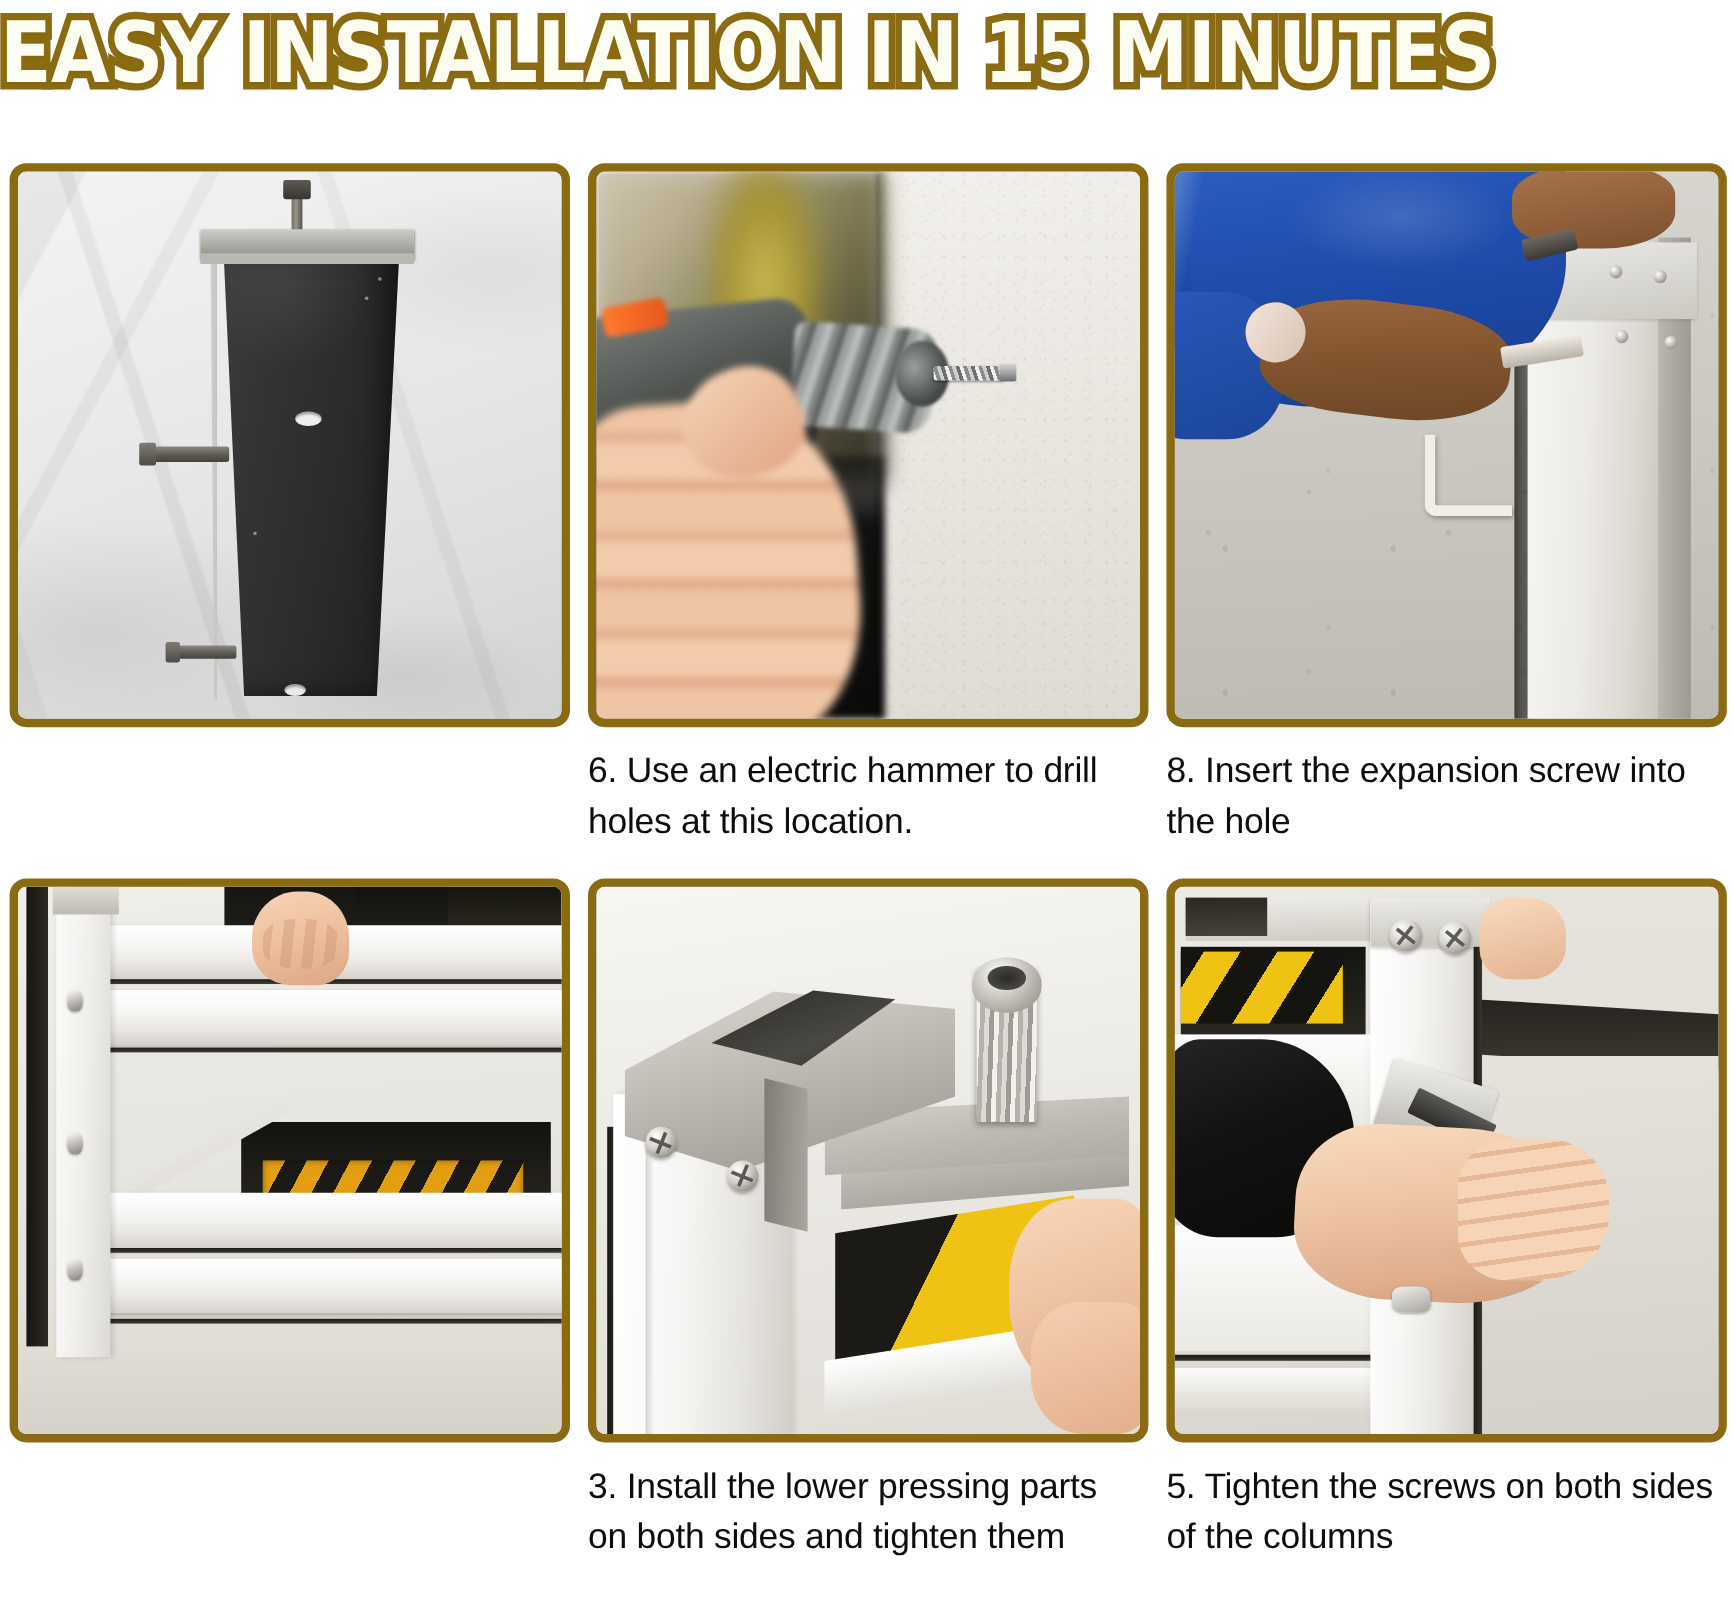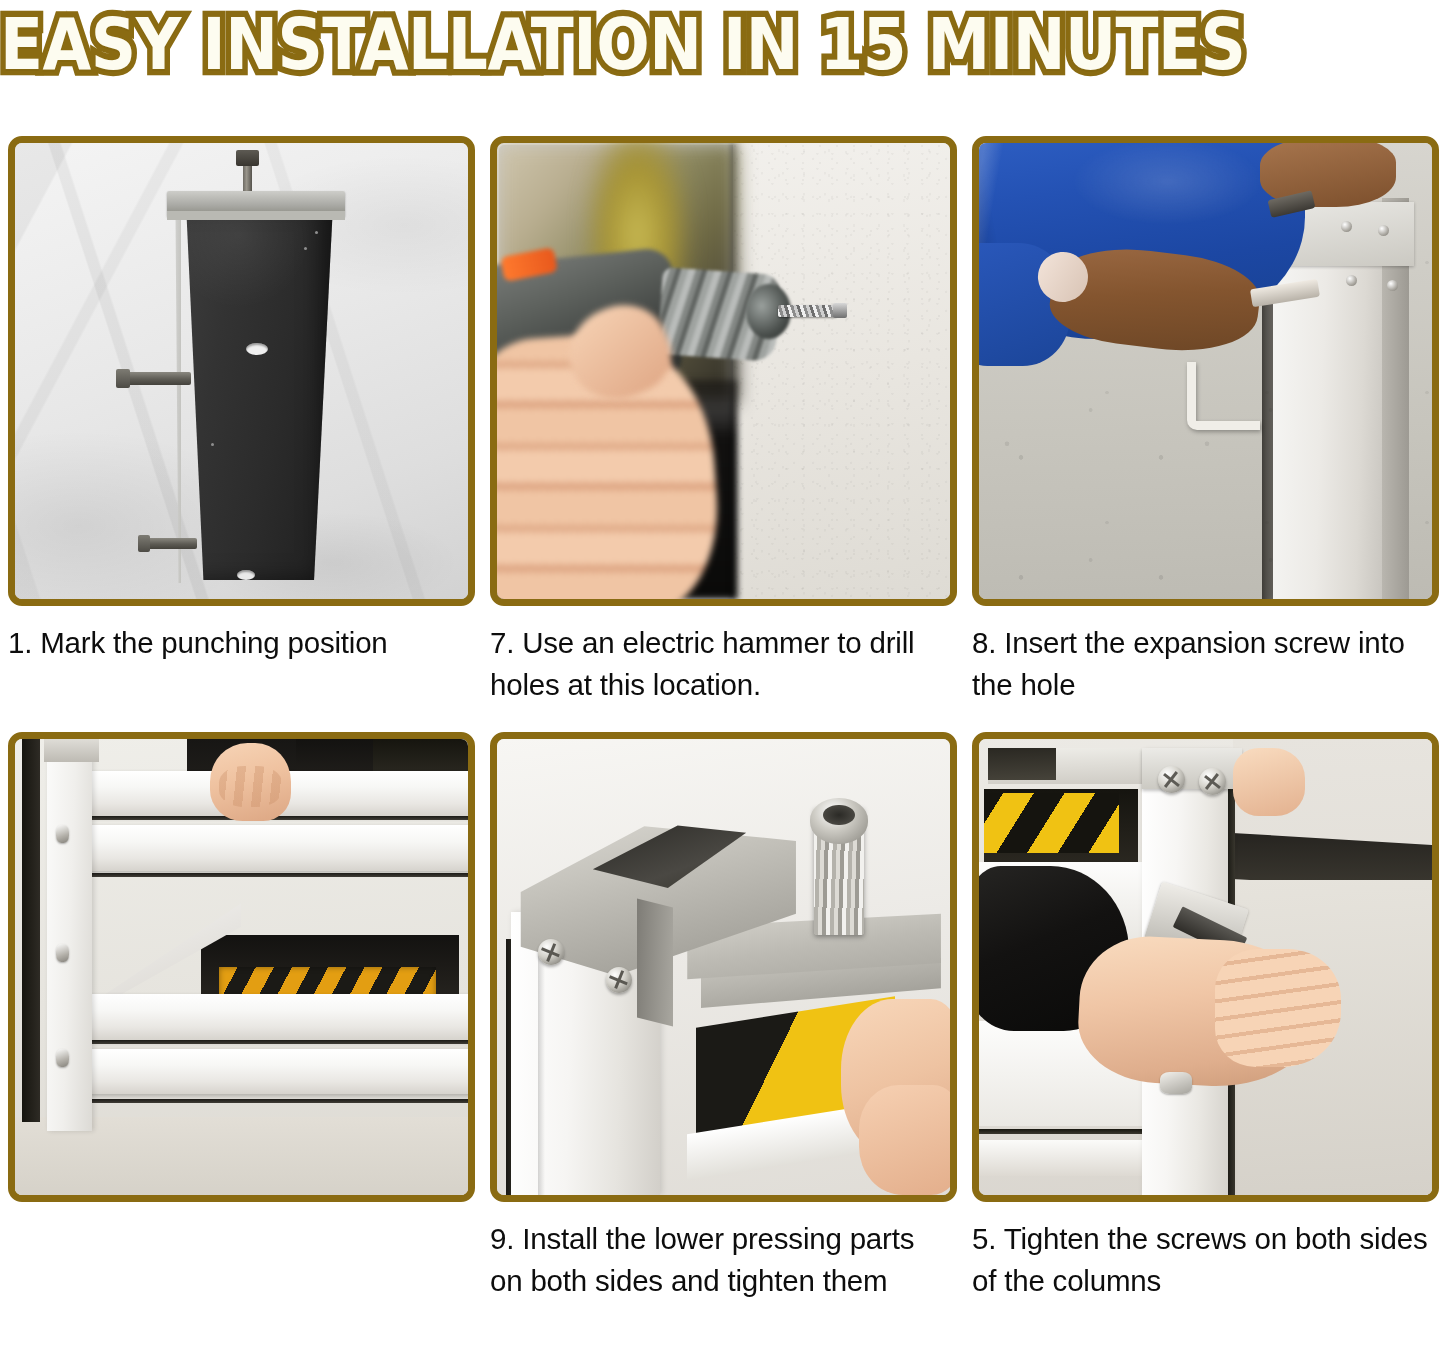"1. Mark the punching position" div.caption { html: <div>1. Mark the punching position</div> -> none }
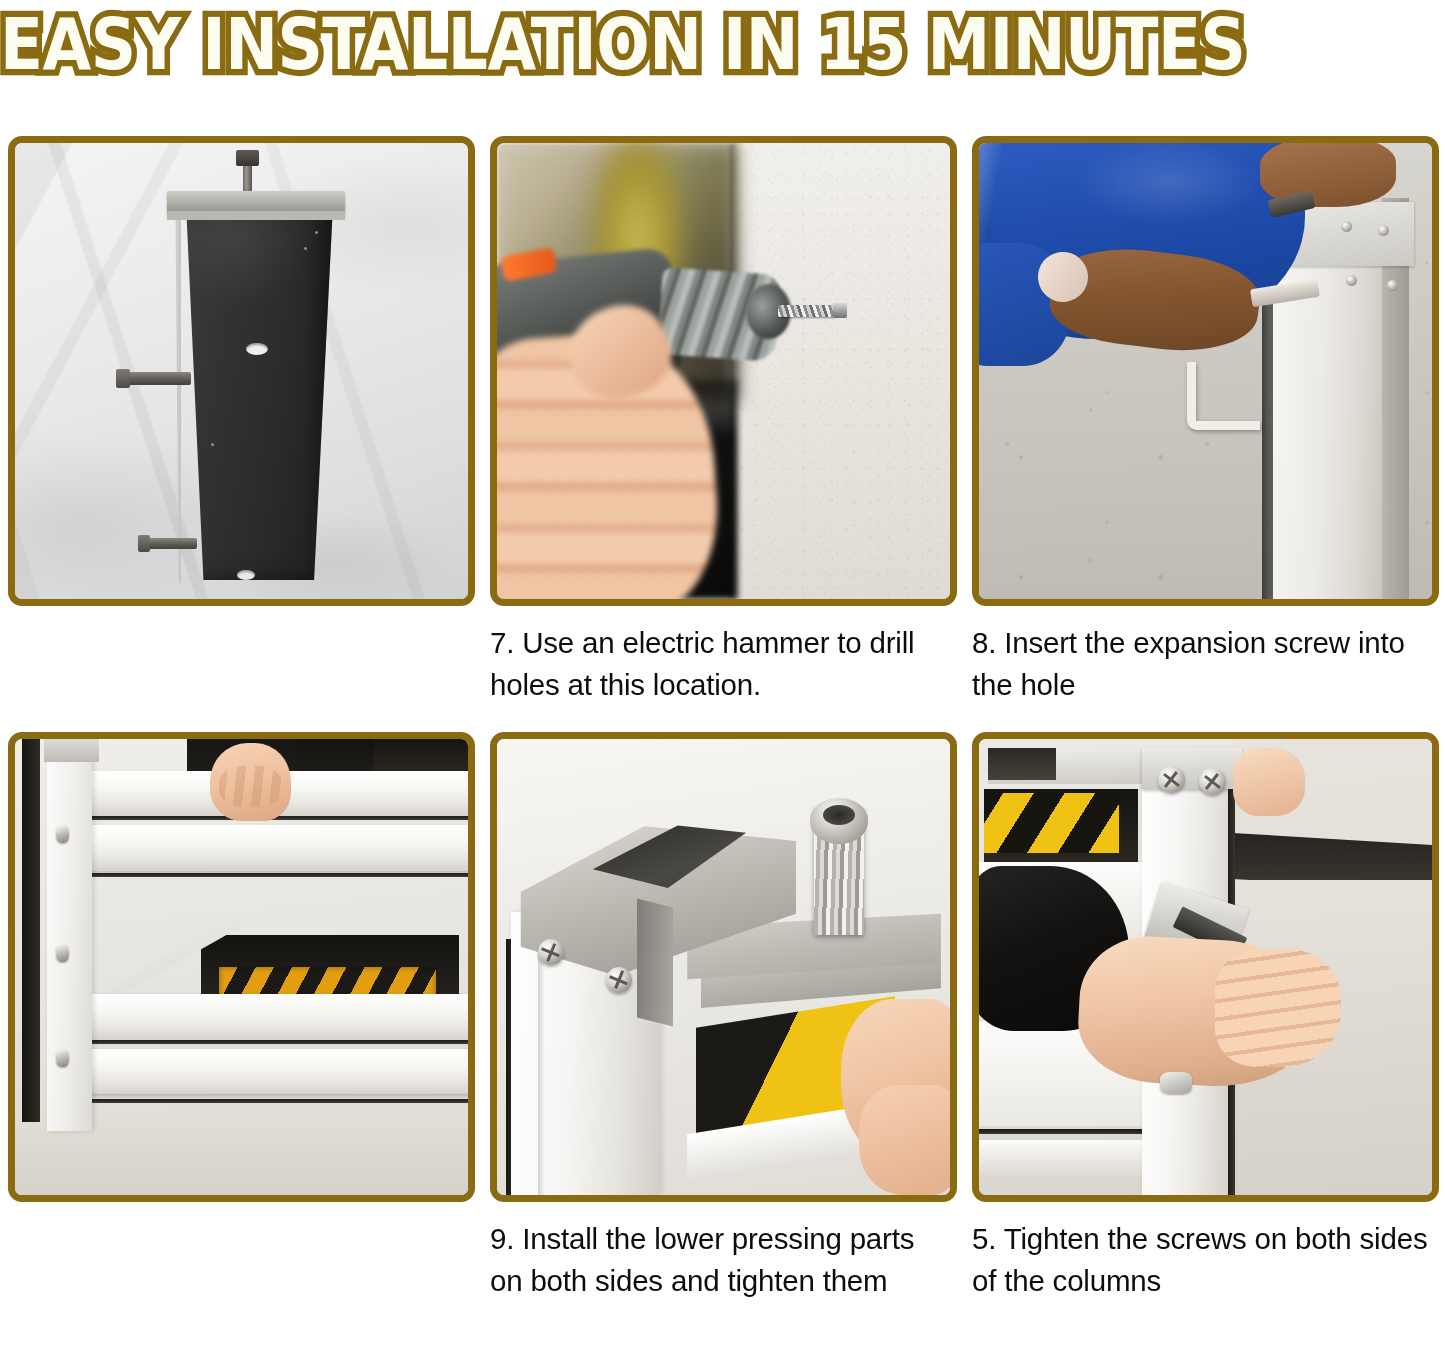"7. Use an electric hammer" div.caption { text: 7 -> 6 }
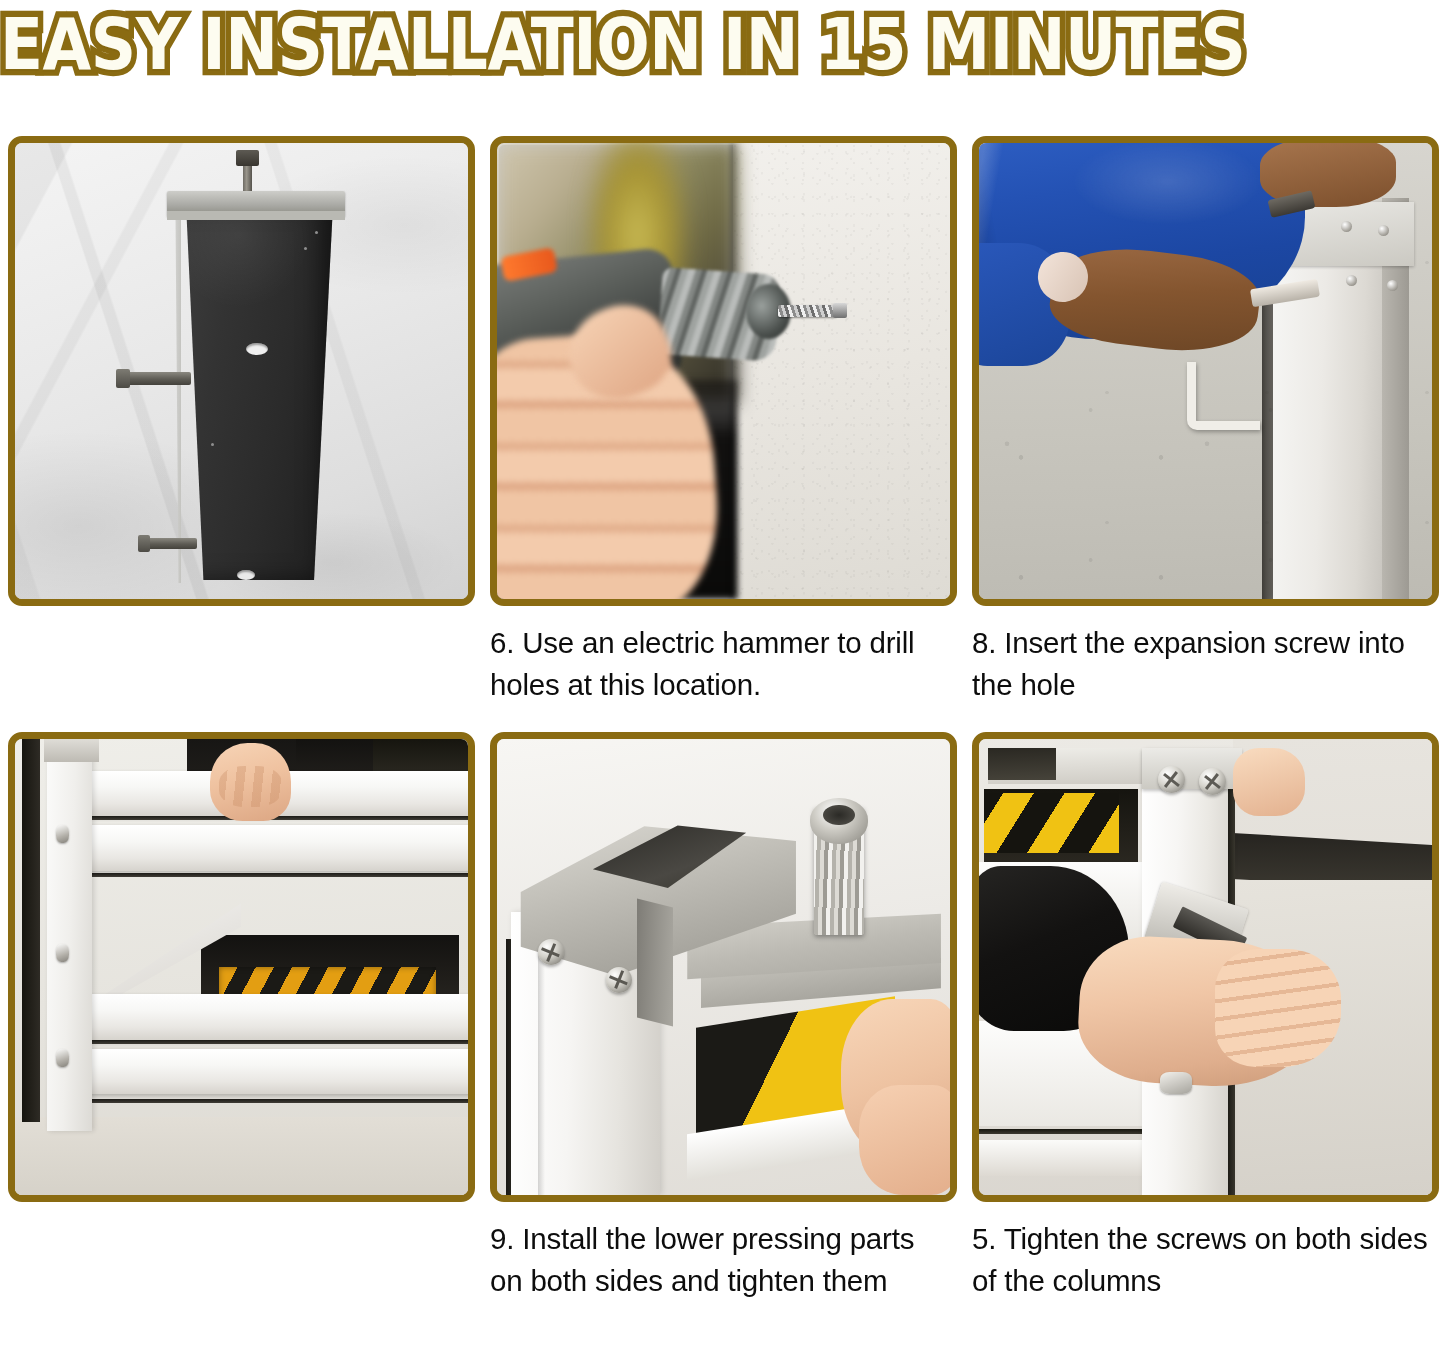"9. Install the lower pressing" div.caption { text: 9 -> 3 }
